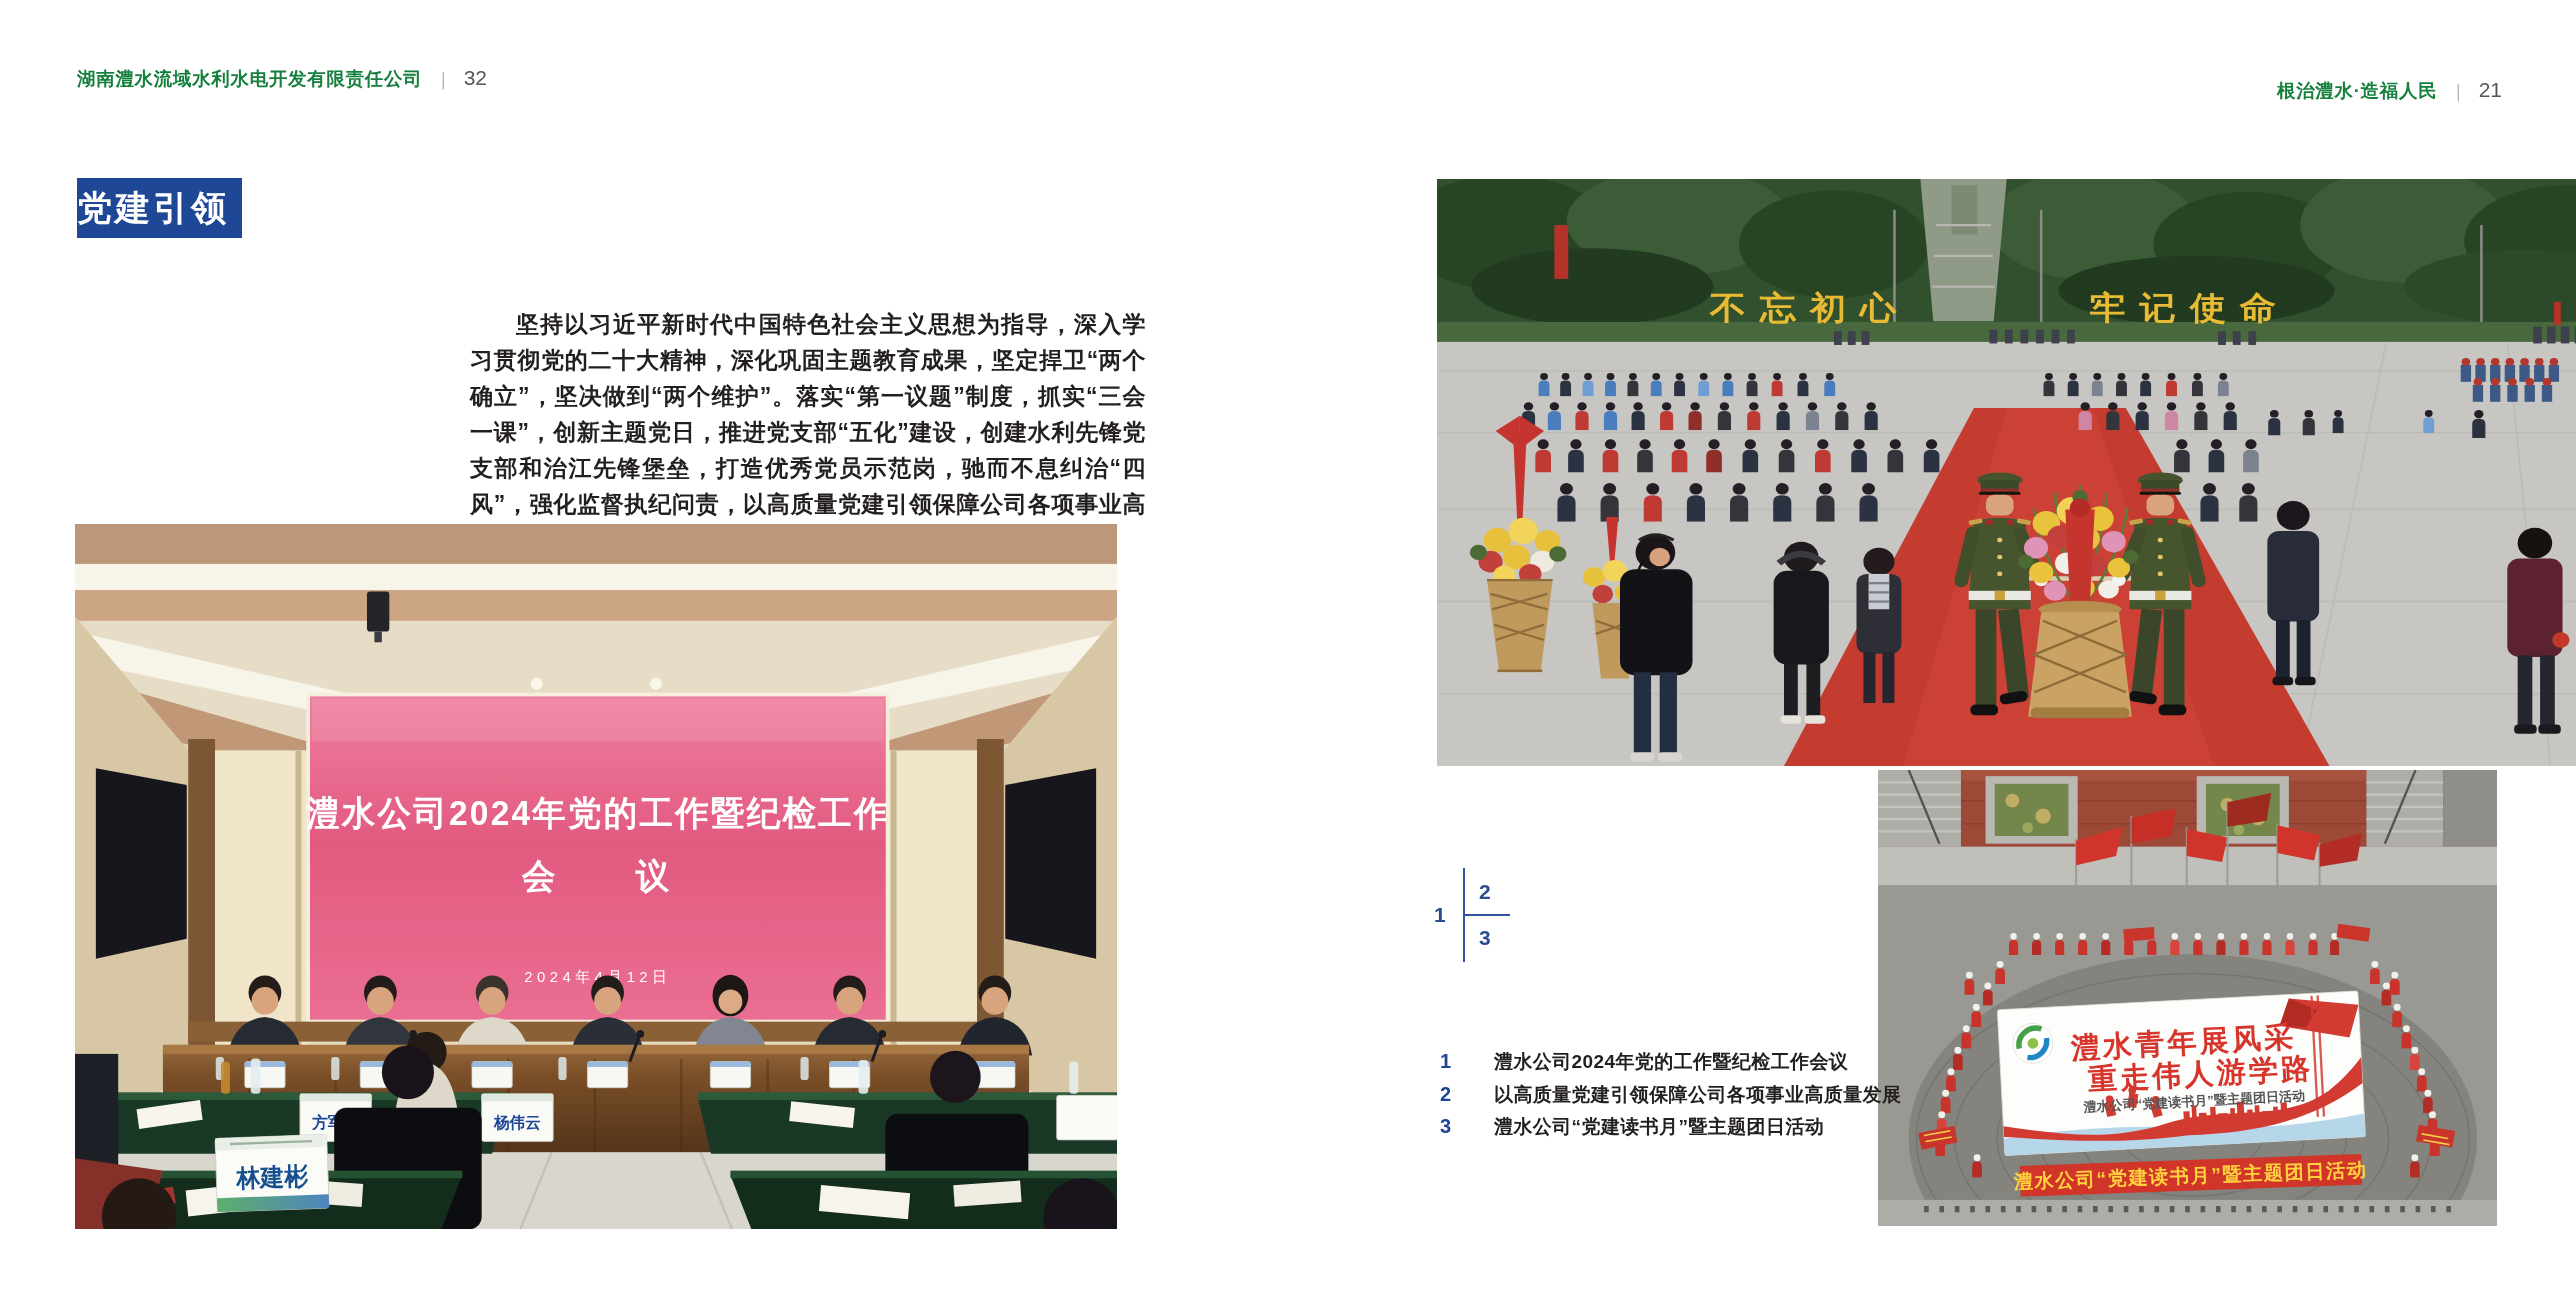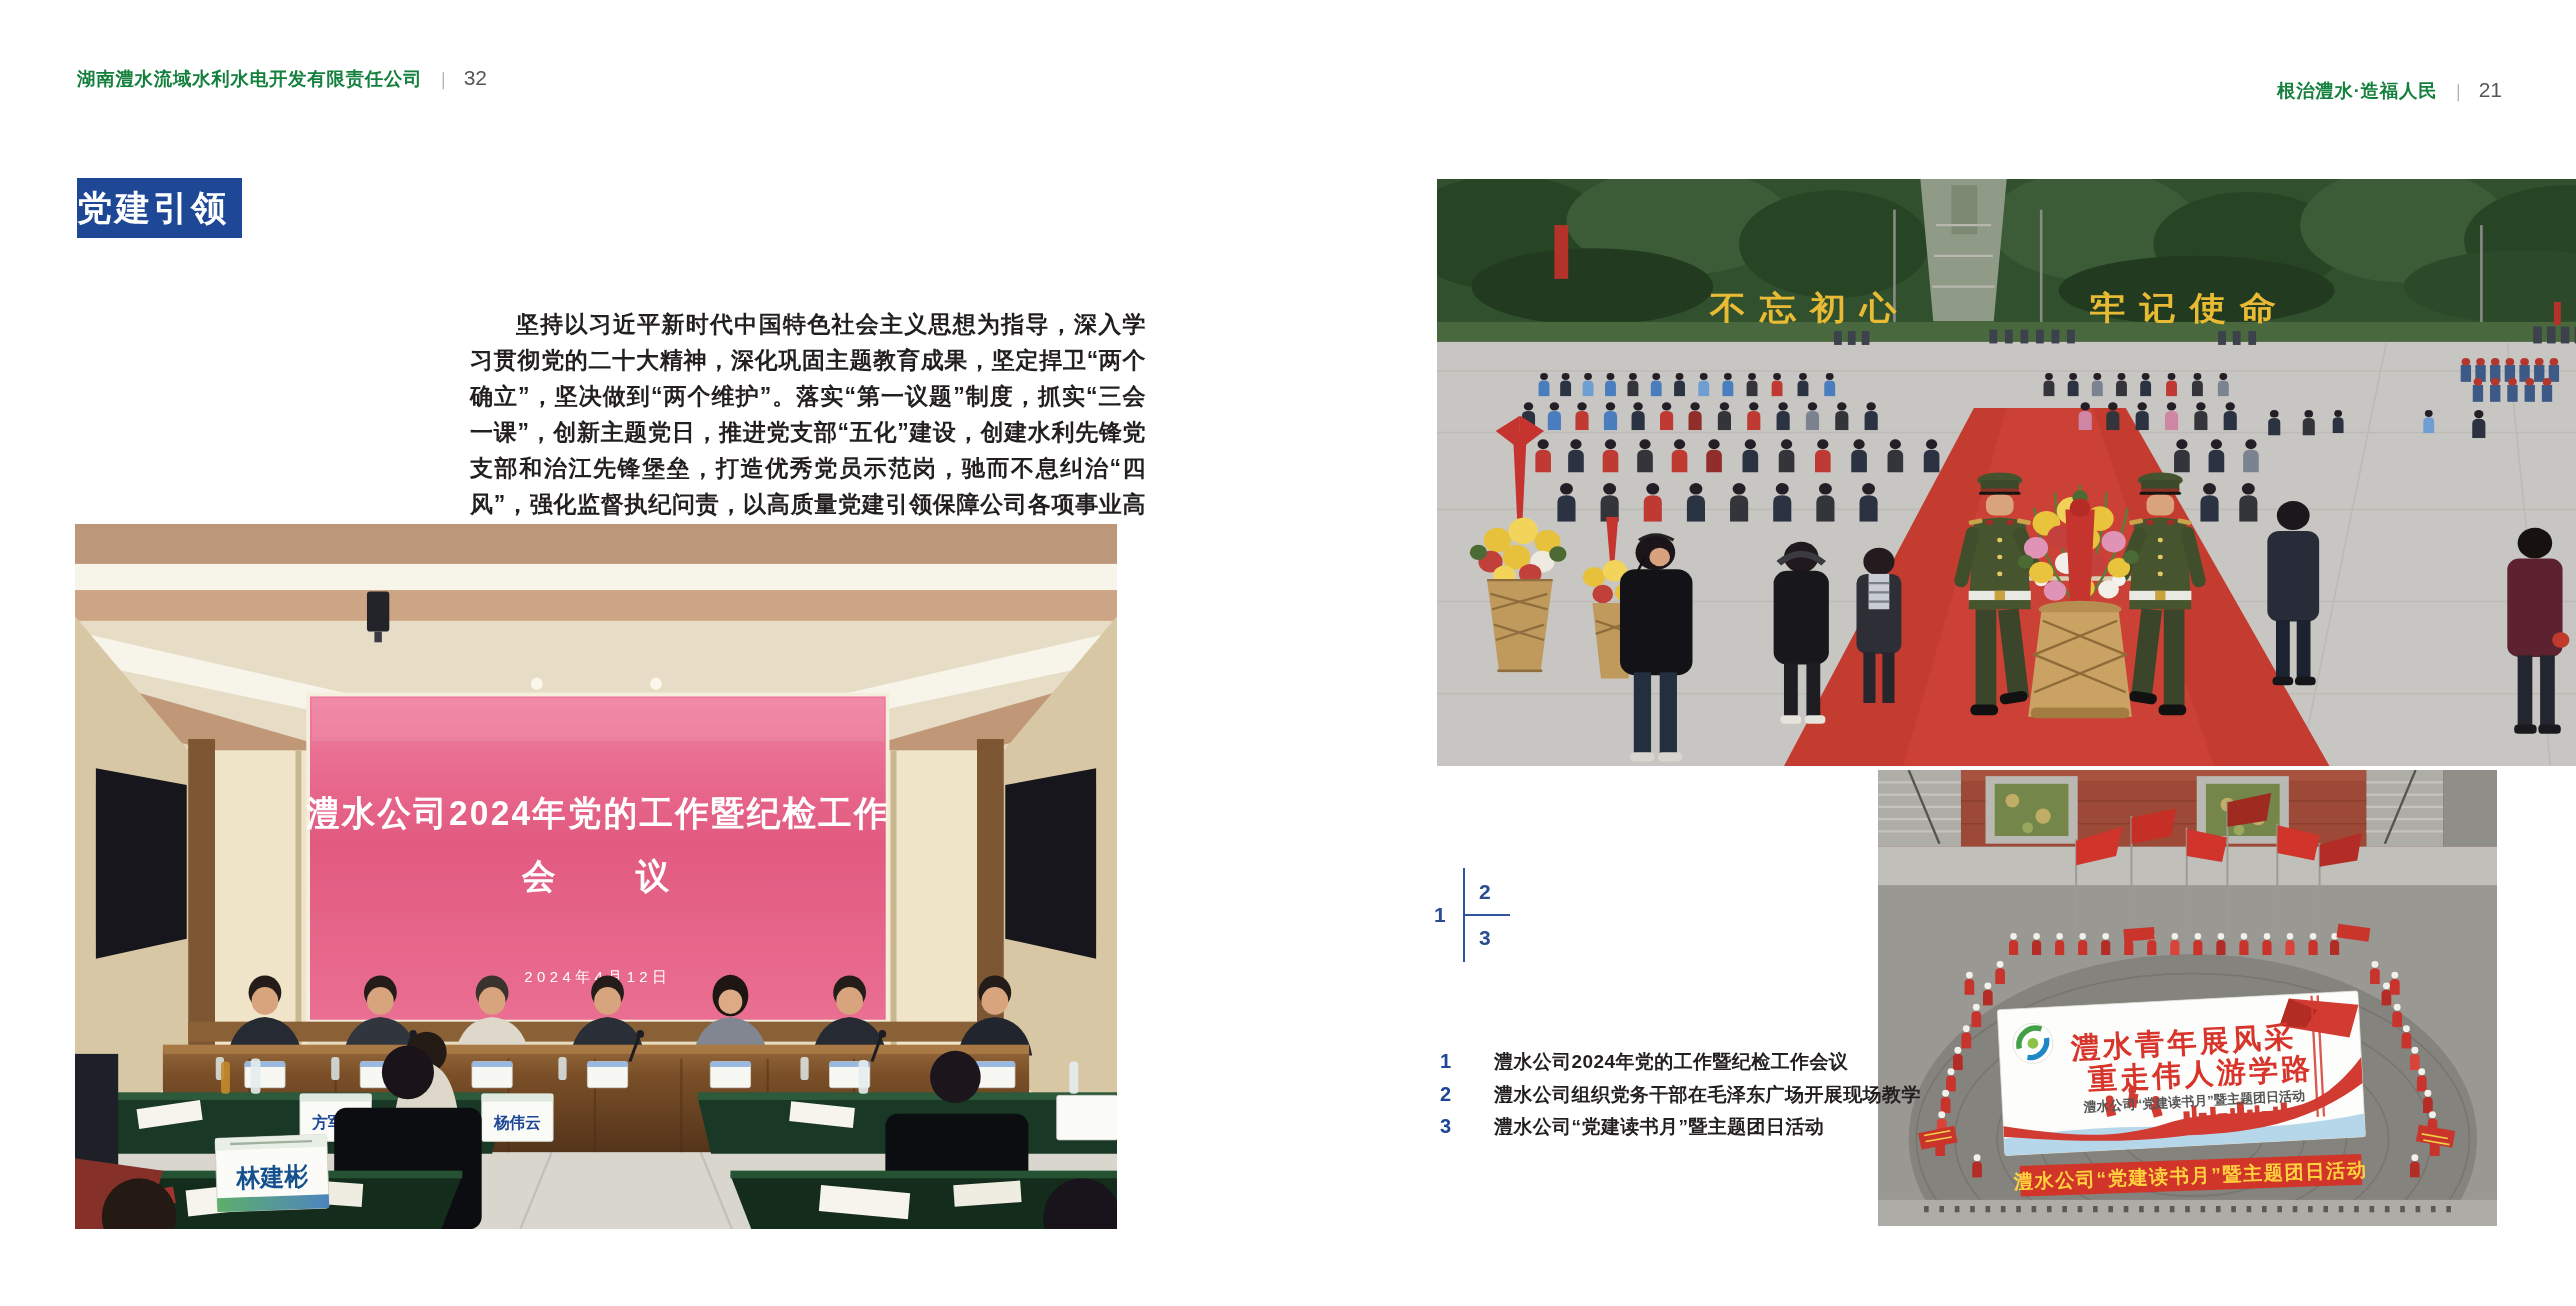"澧水公司组织党务干部在毛泽东广场开展现场教学" span.tx { text: 澧水公司组织党务干部在毛泽东广场开展现场教学 -> 以高质量党建引领保障公司各项事业高质量发展 }
